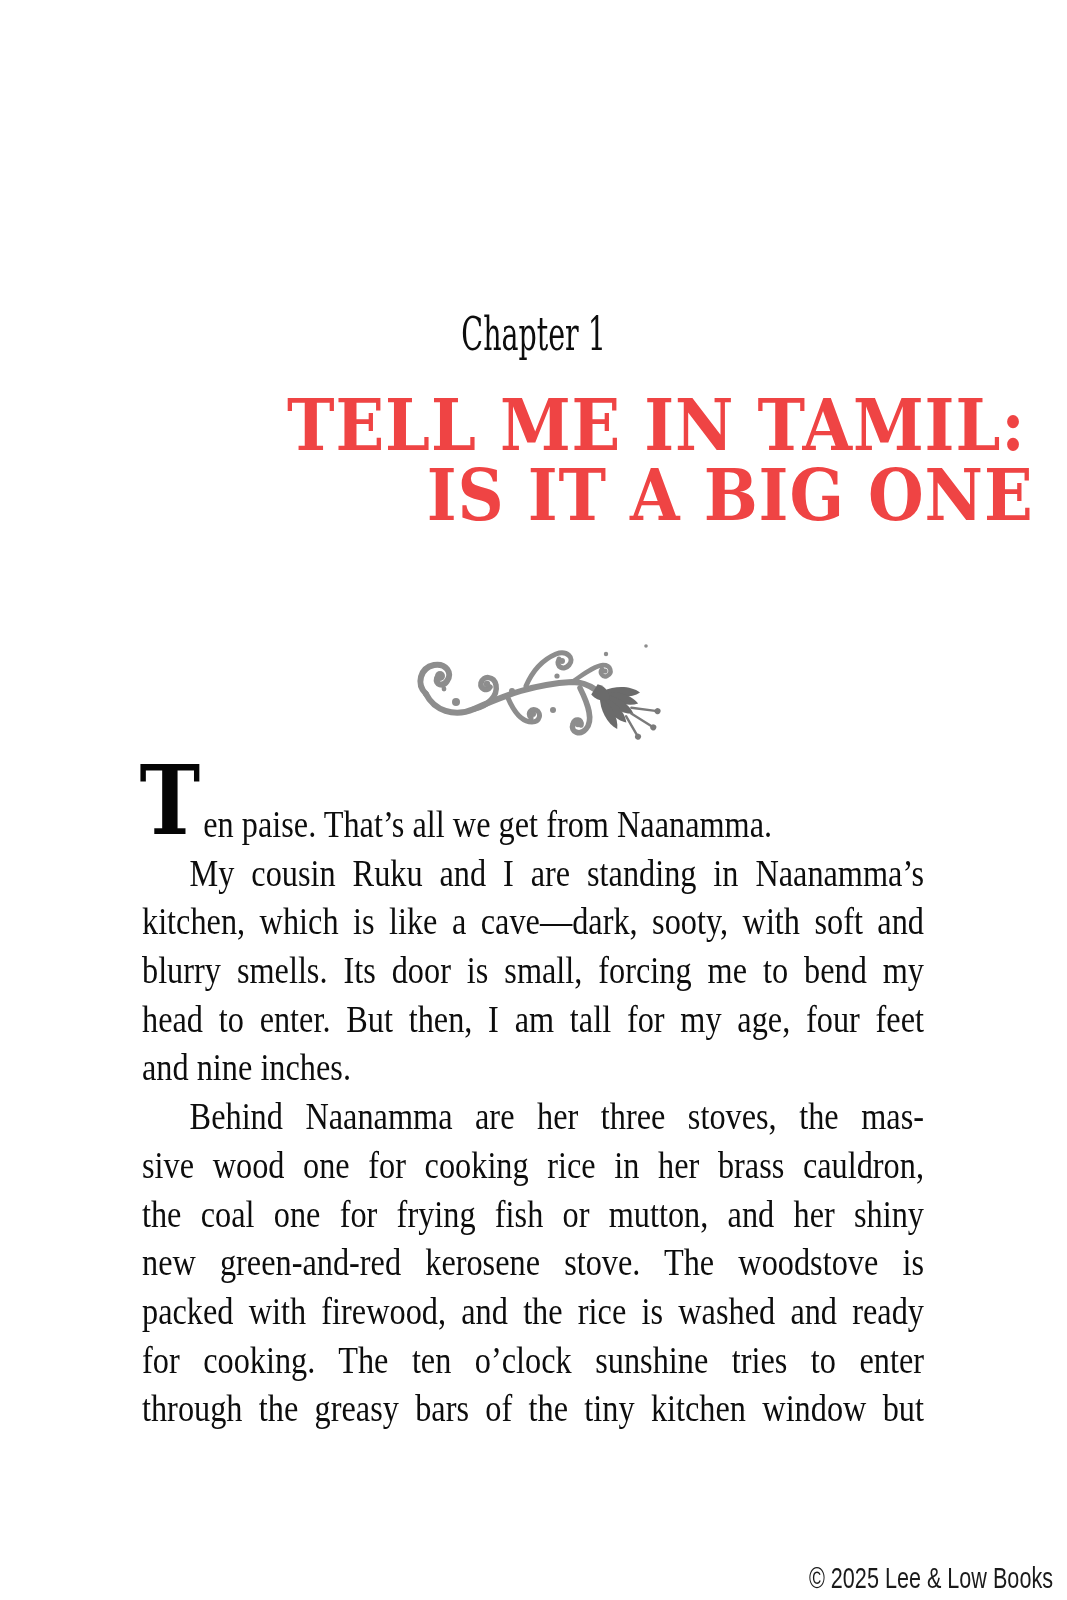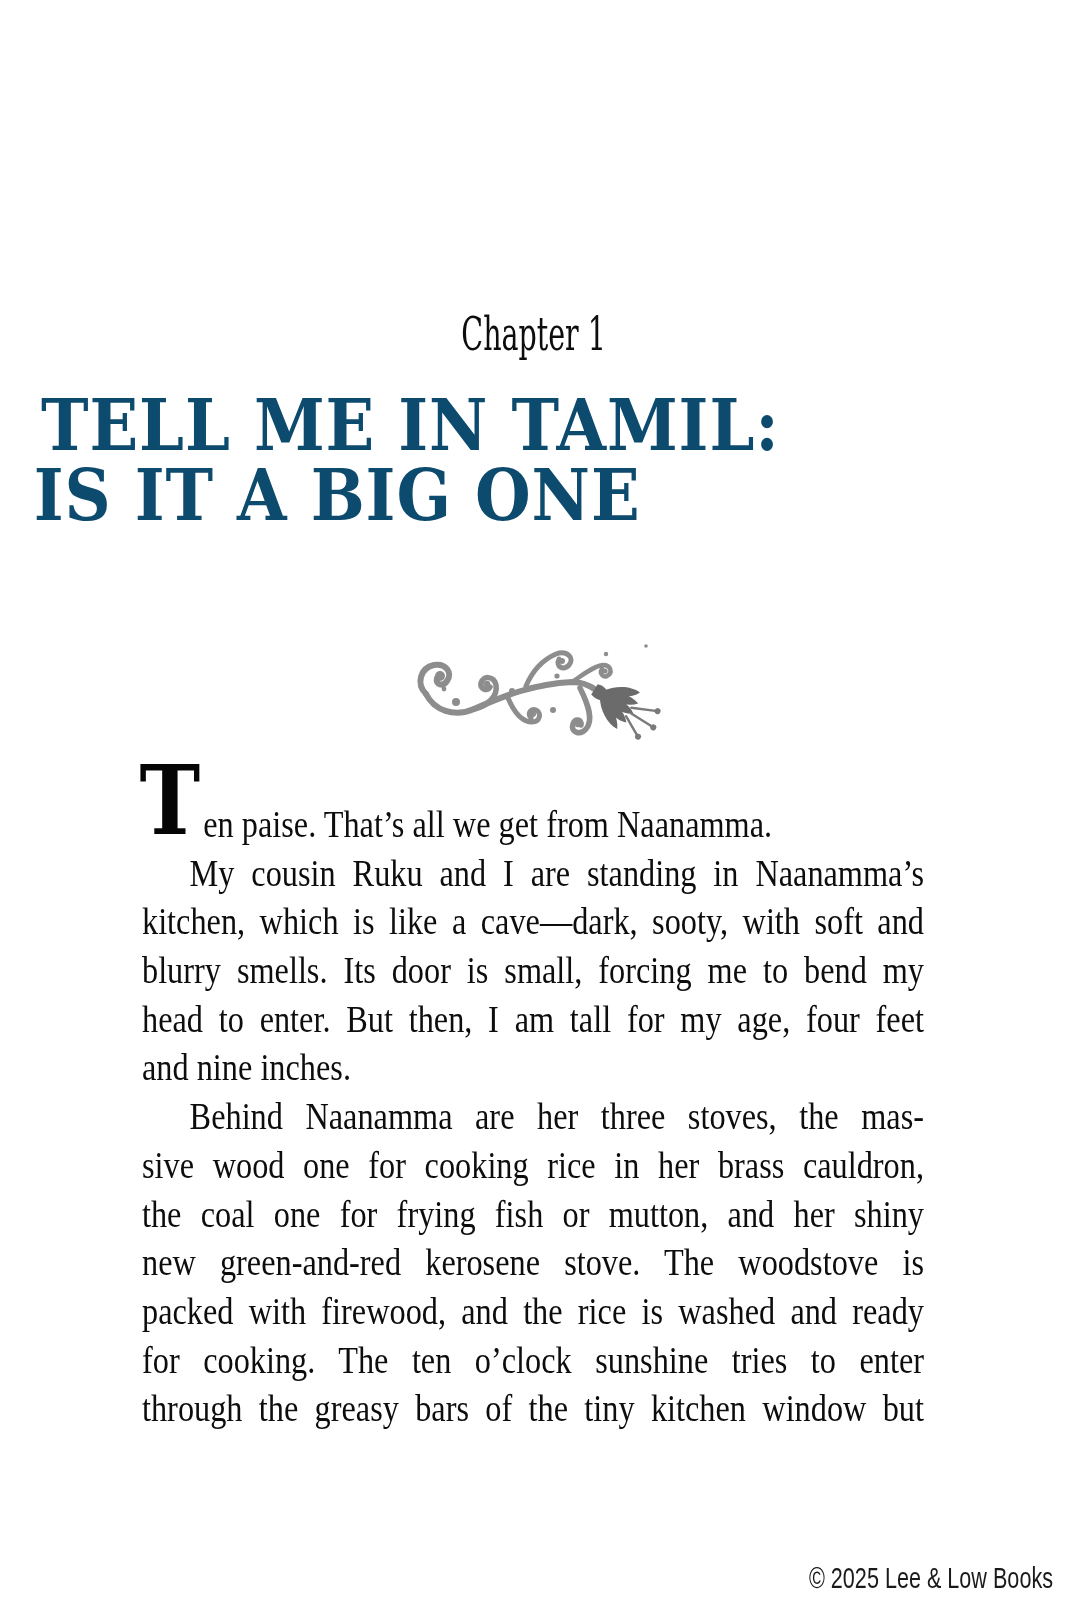"TELL ME IN TAMIL:" .chapter-title { color: #0c4a6e -> #ef4444; text-align: left -> right }
